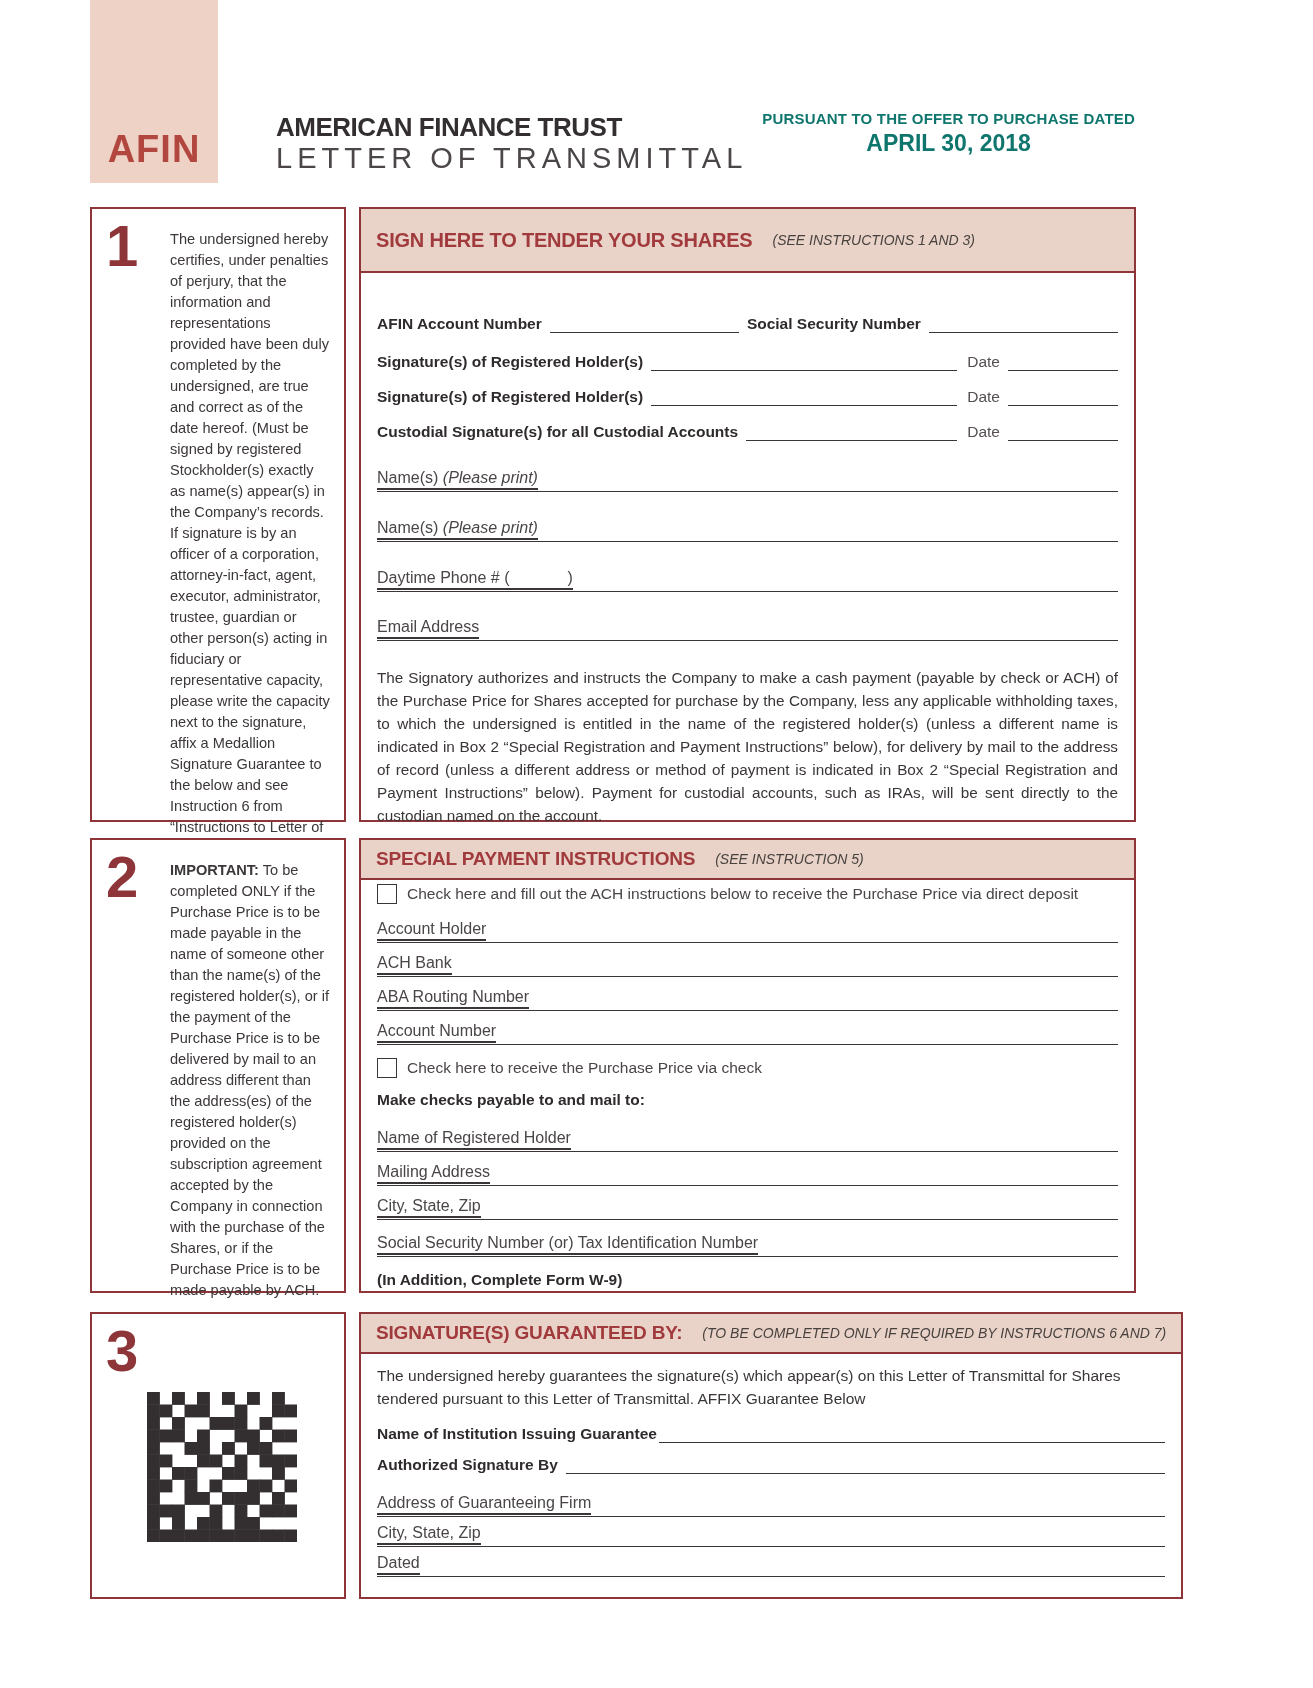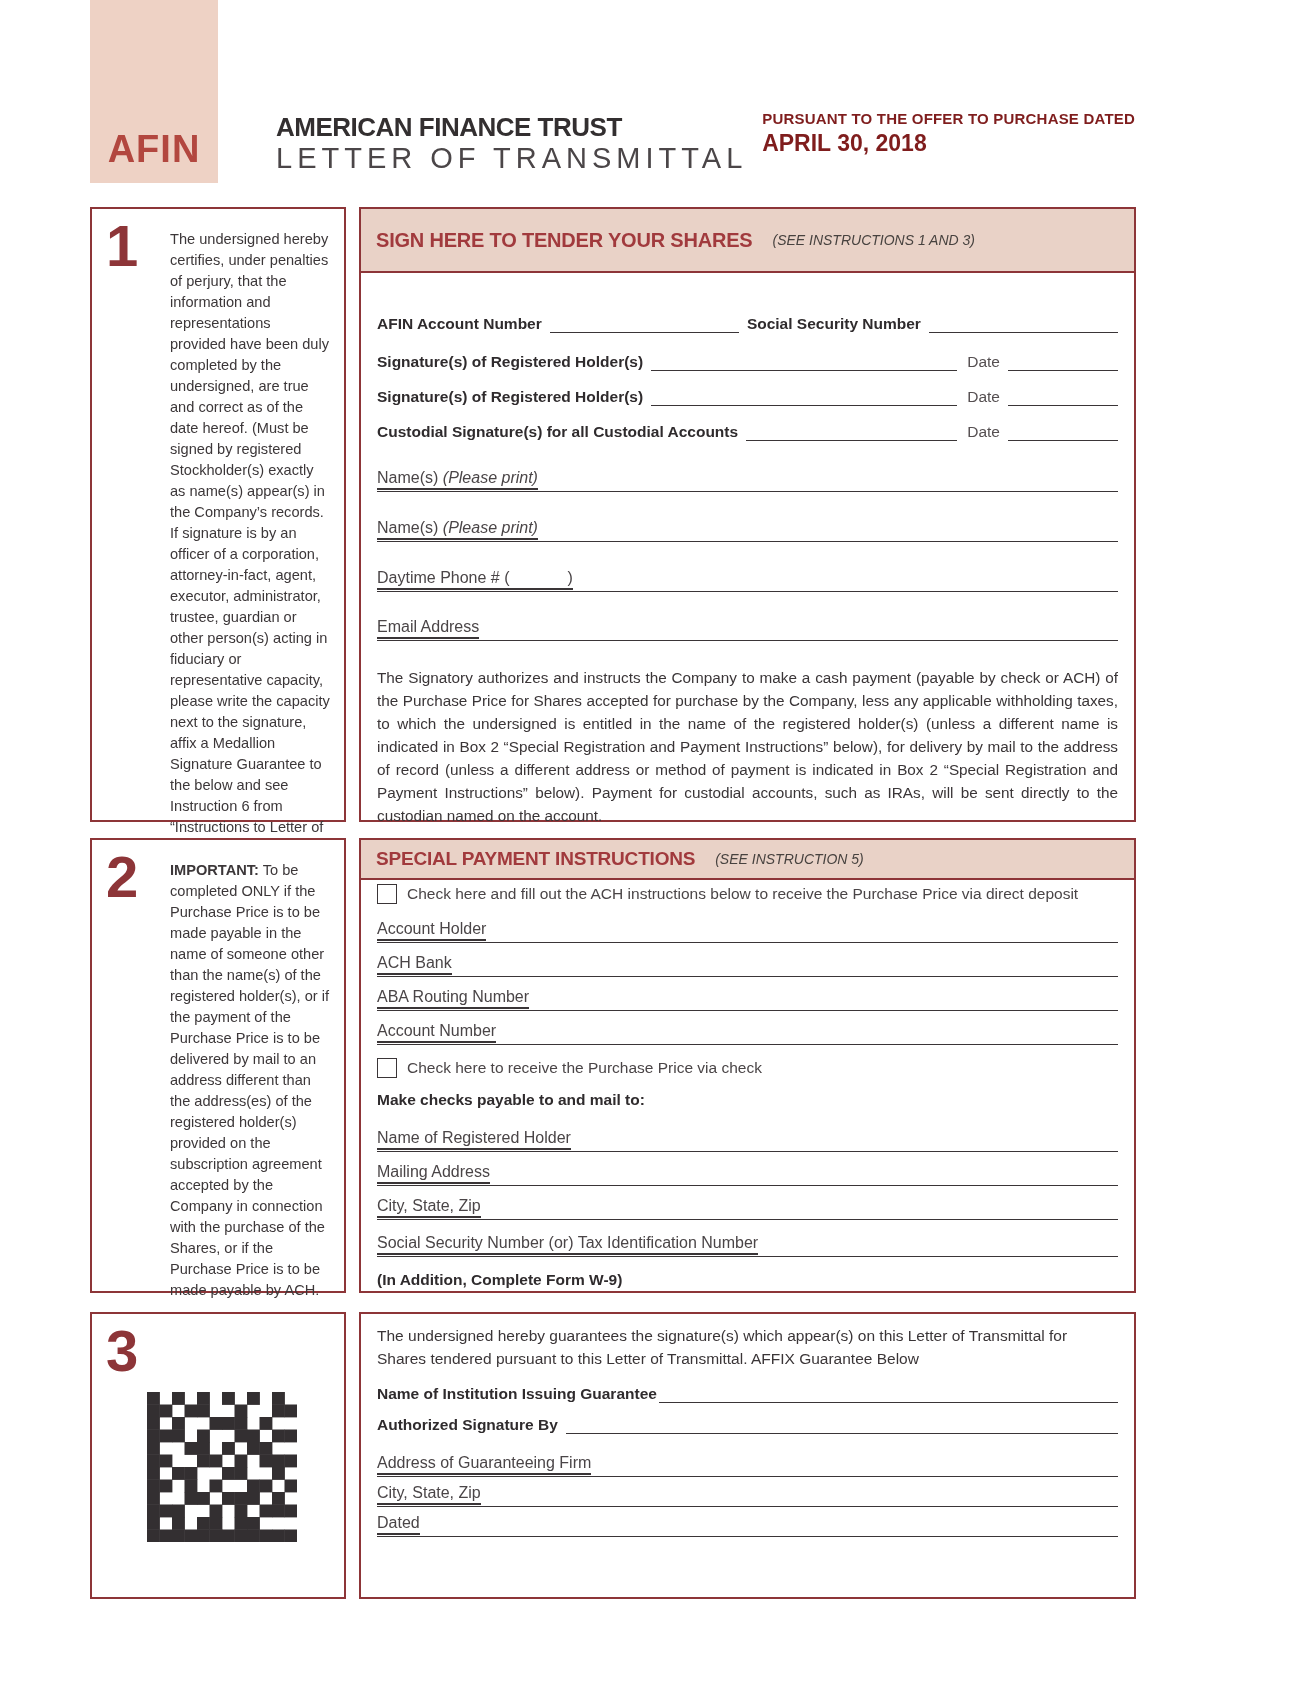"PURSUANT TO THE OFFER TO" .offer-block { color: #7f1d1d -> #0f766e; text-align: left -> center }
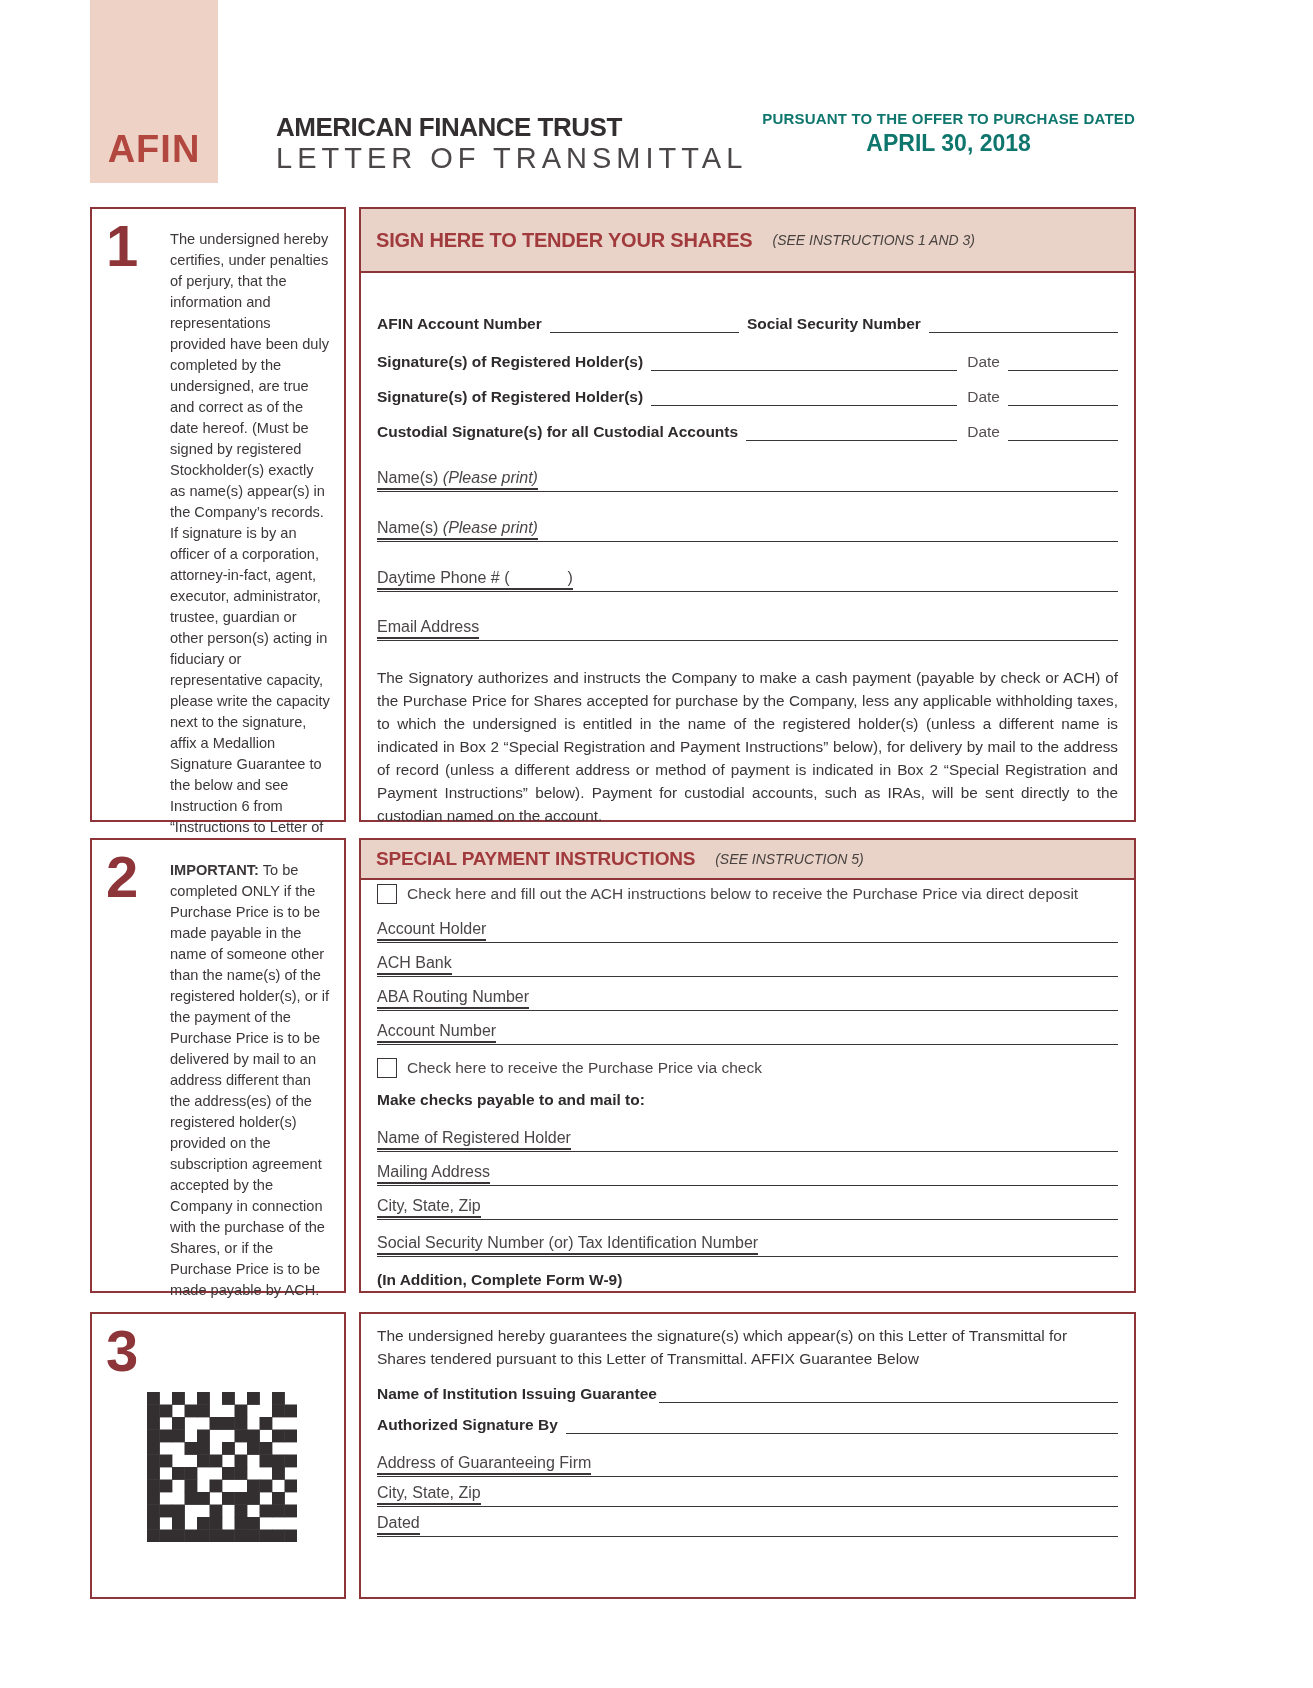"SIGNATURE(S) GUARANTEED BY:" div.bar { html: none -> <div> <span>SIGNATURE(S) GUARANTEED BY:</span> <span>(TO BE COMPLETED ONLY IF REQUIRED BY INSTRUCTIONS 6 AND 7)</span> </div> }
